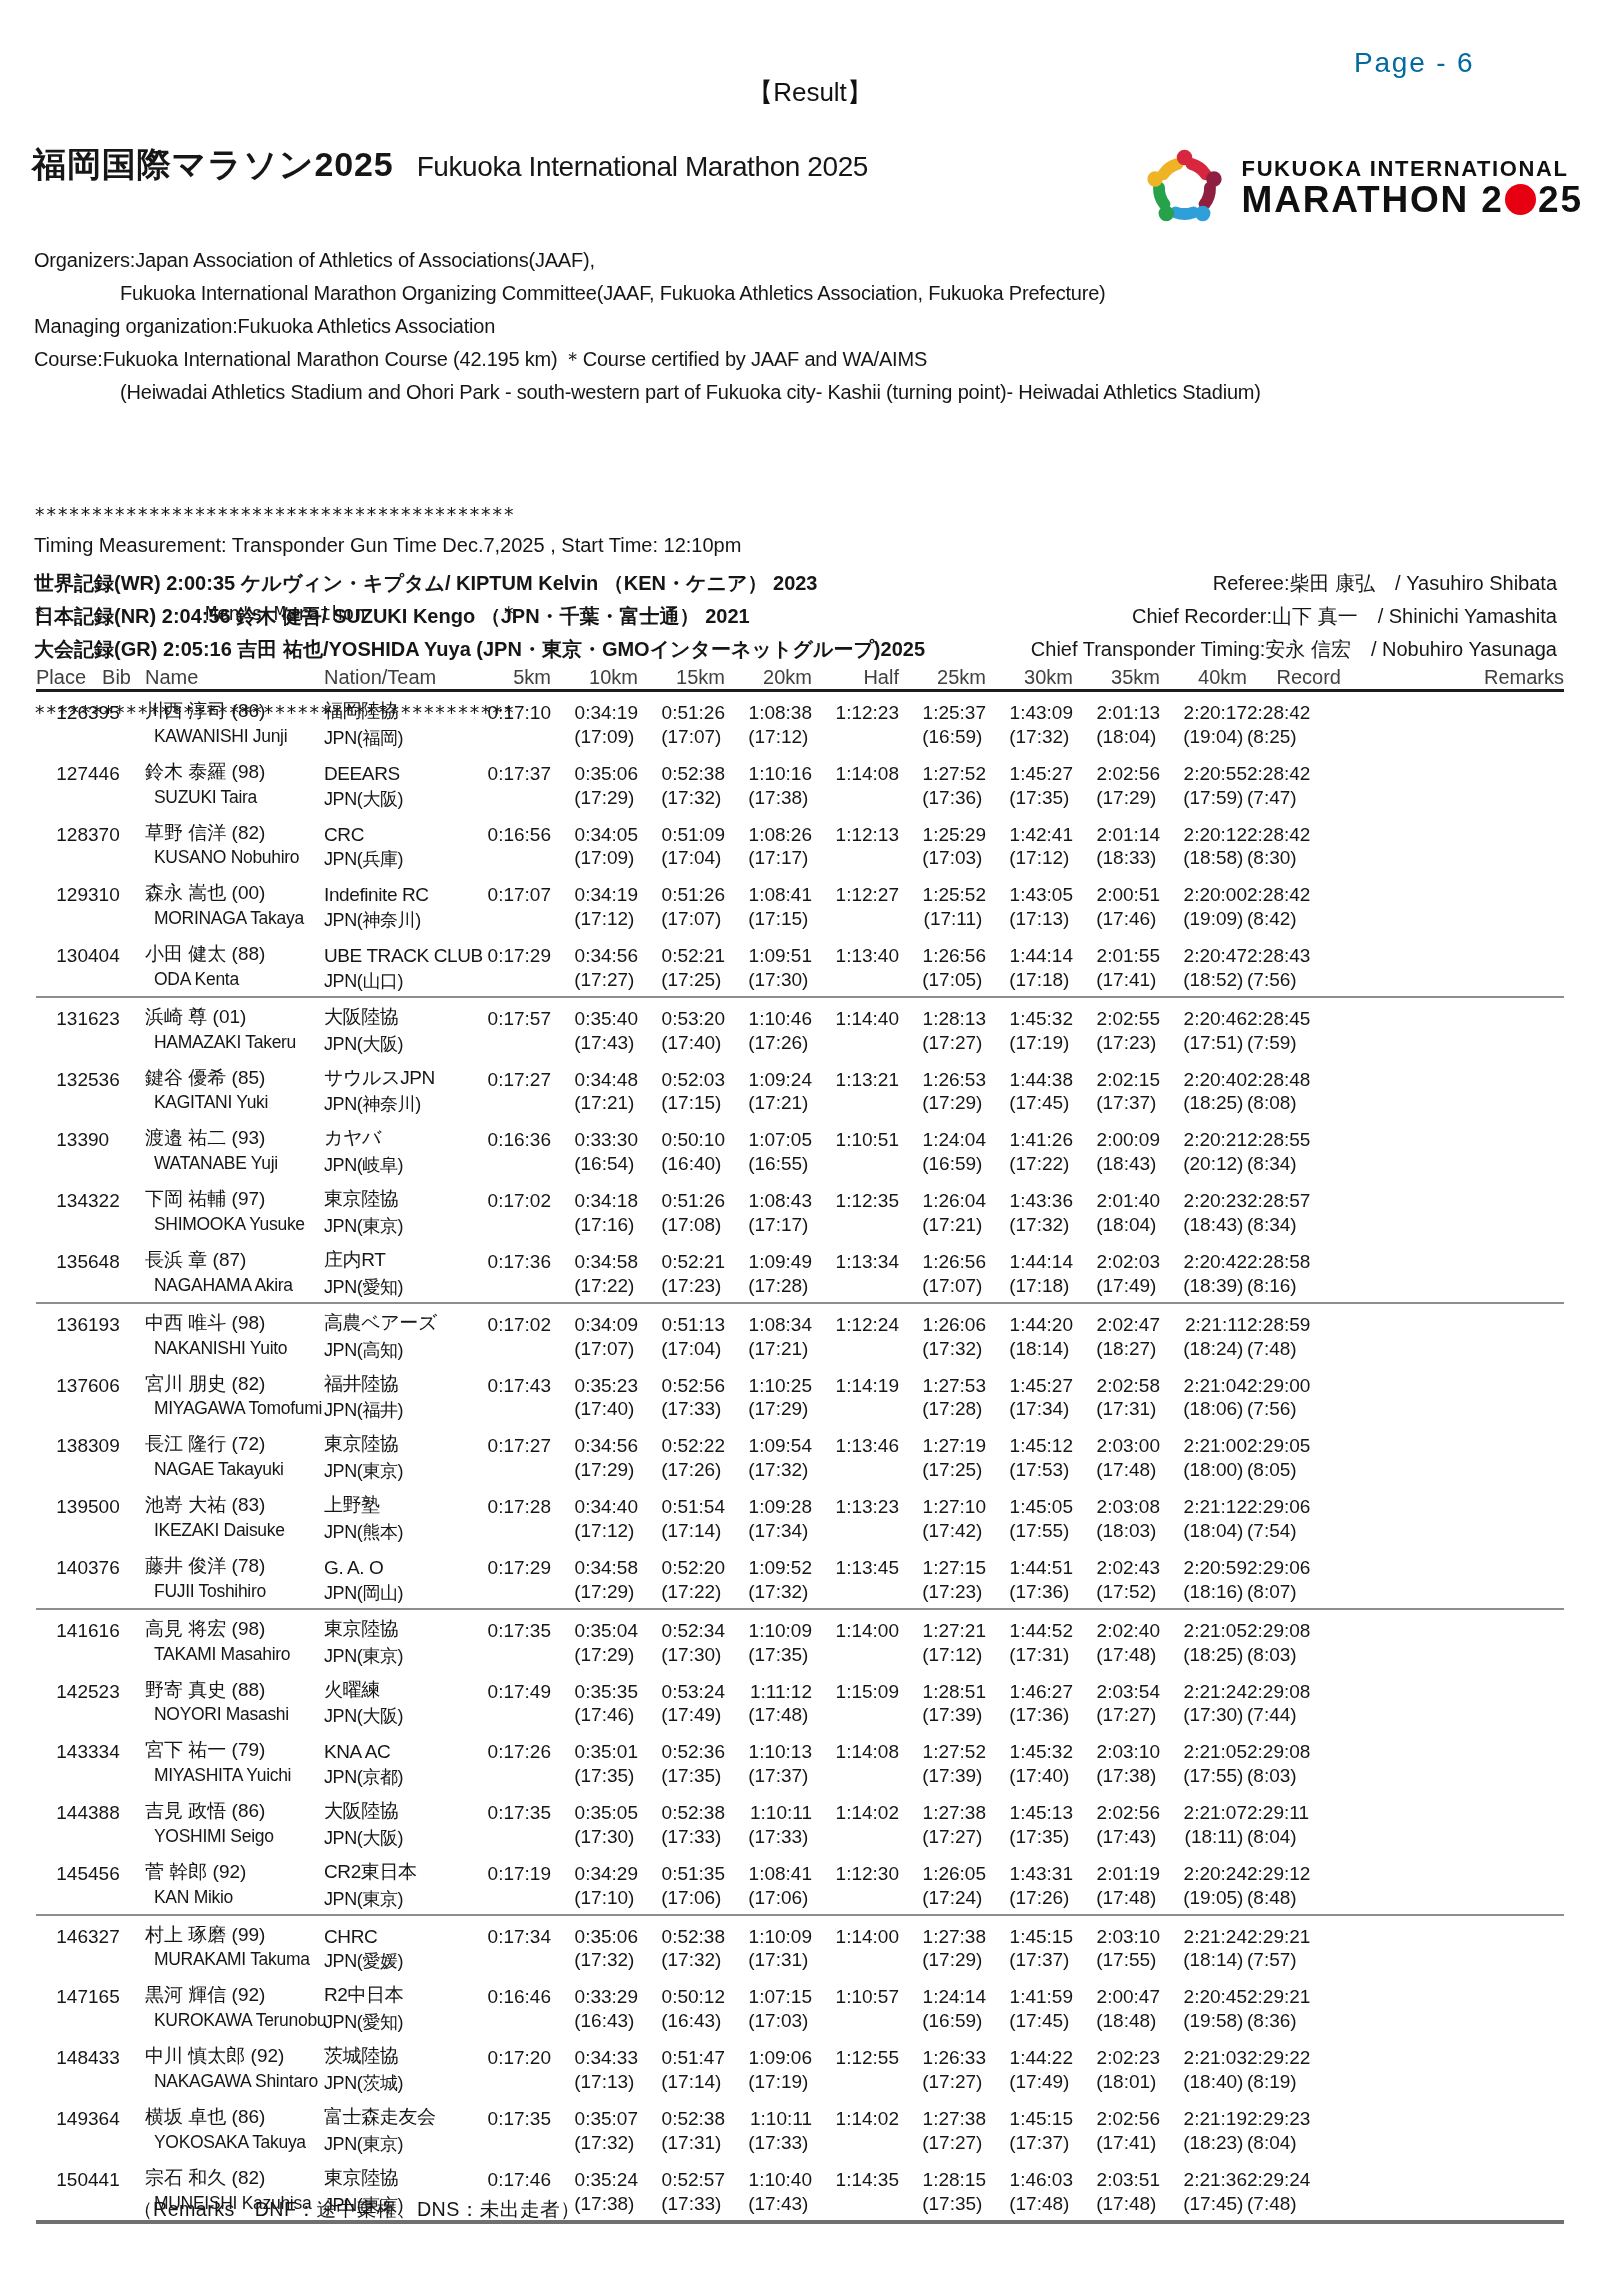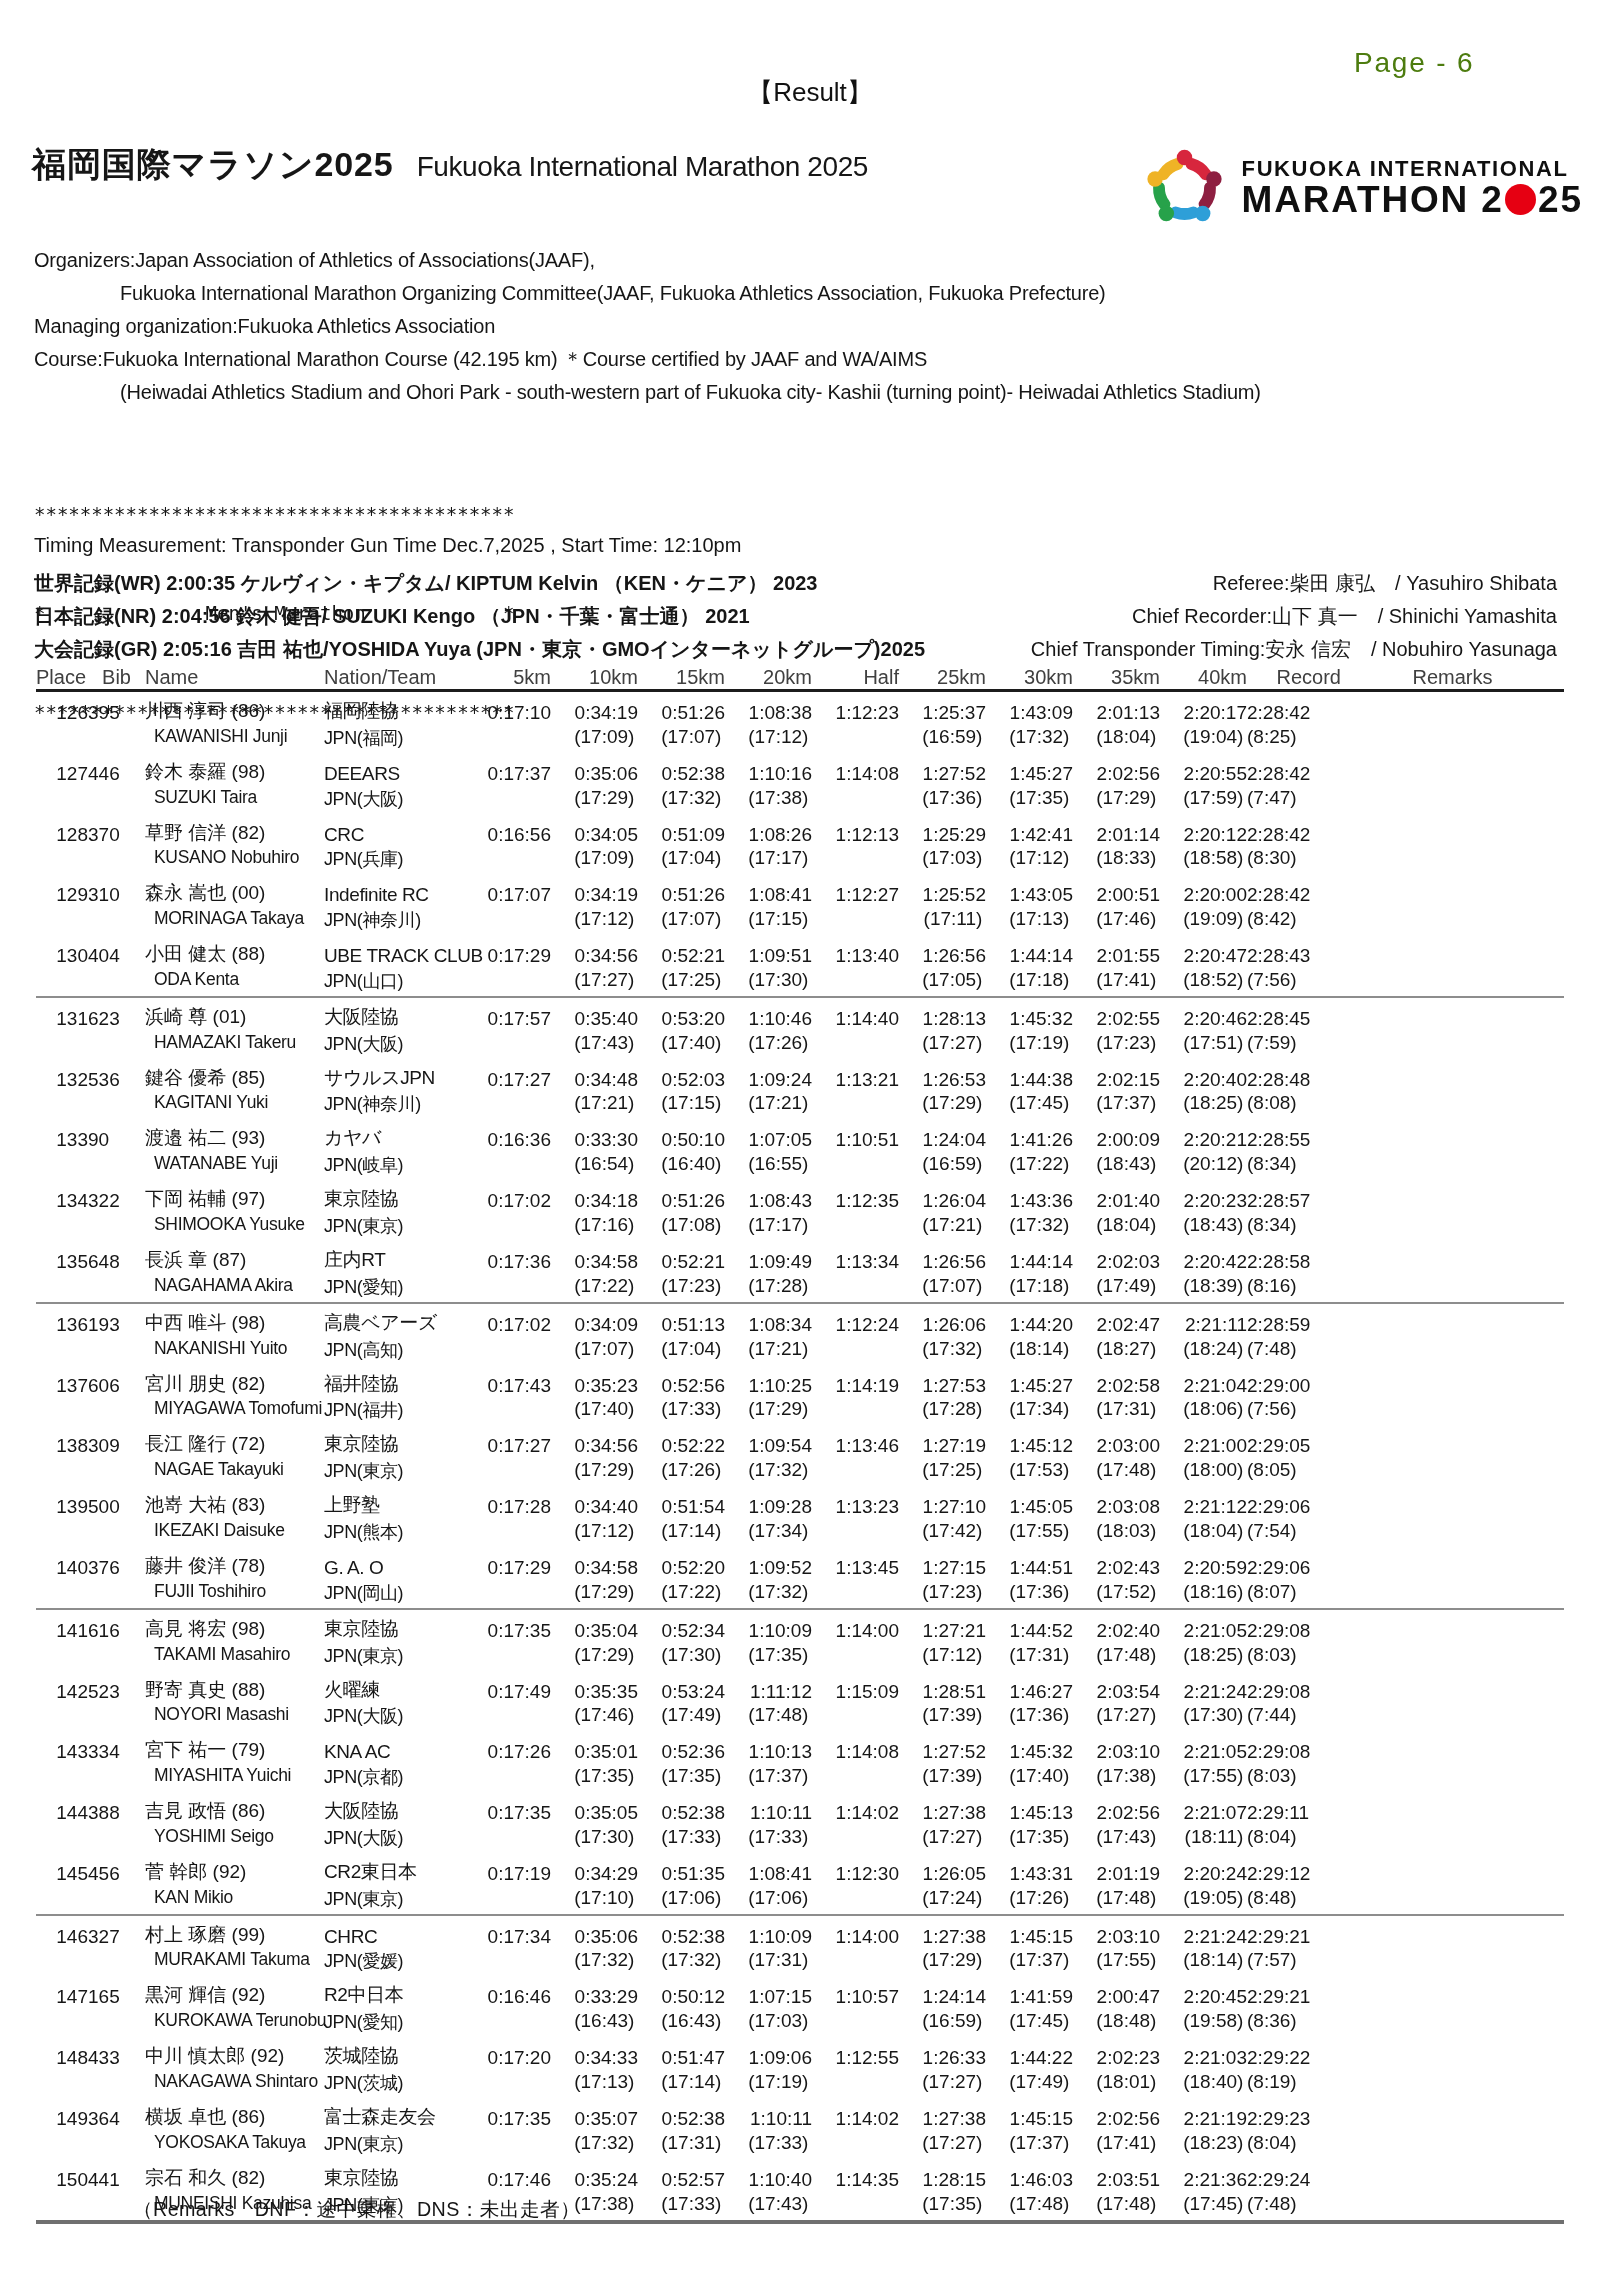"Page - 6" .page-number { color: #4d7c0f -> #0369a1 }
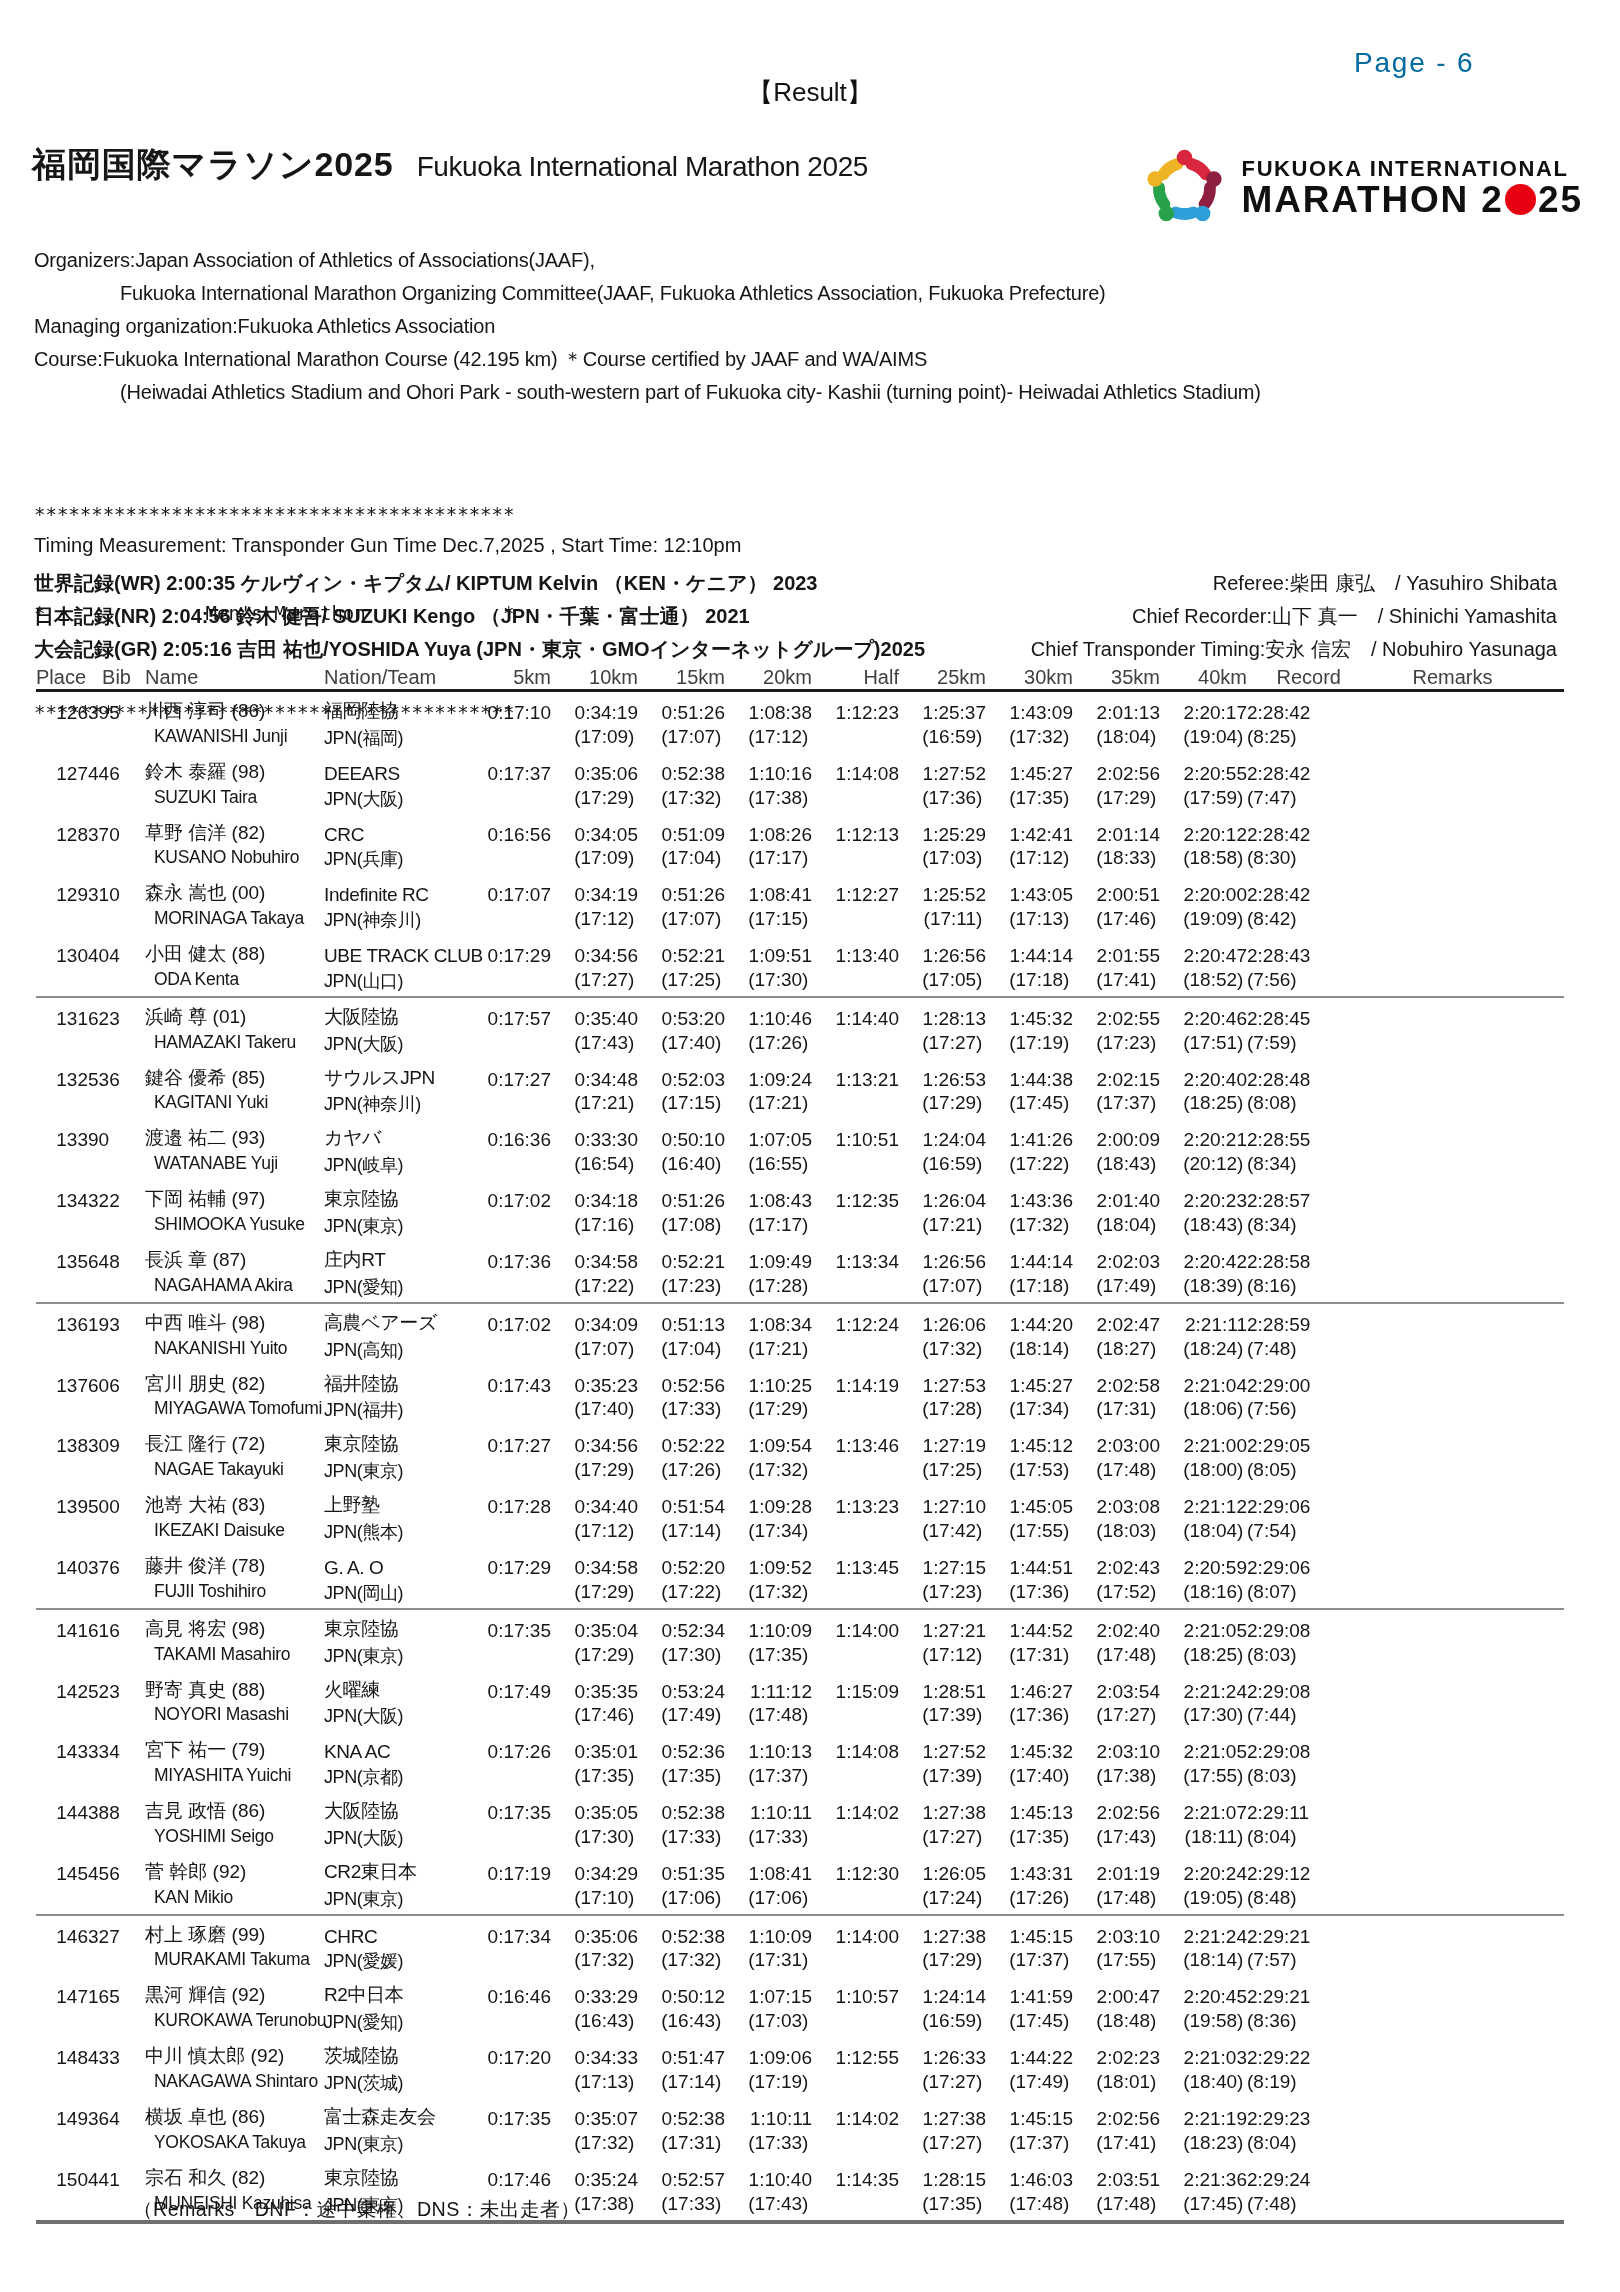"Remarks" th.c-remarks { text-align: center -> right }
